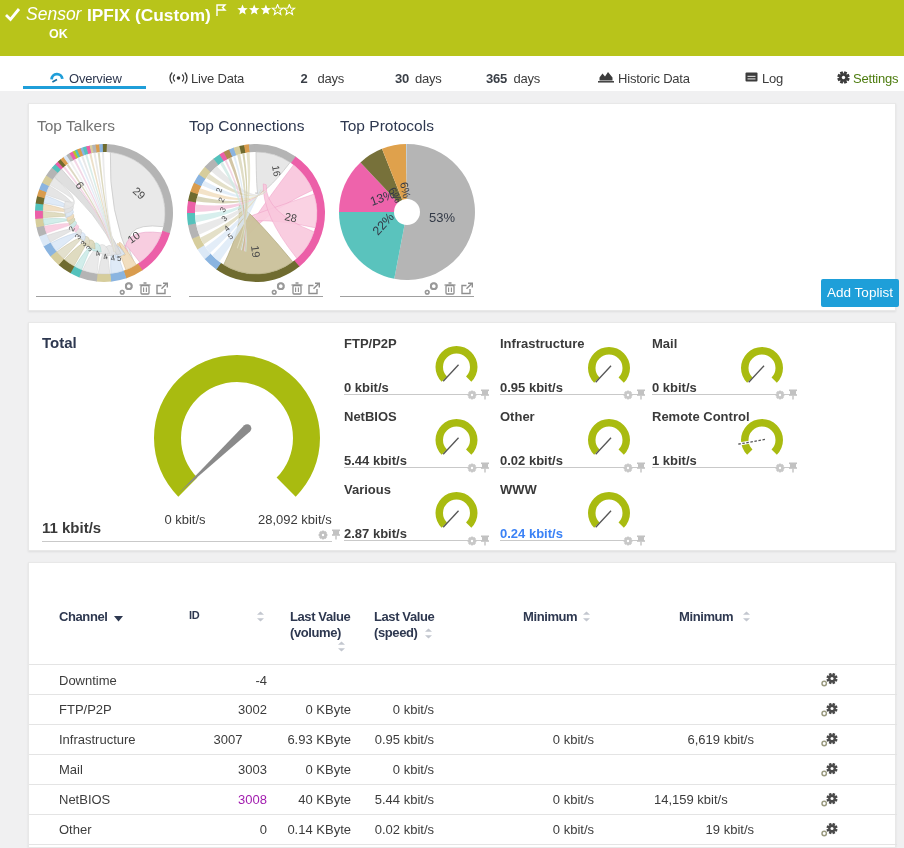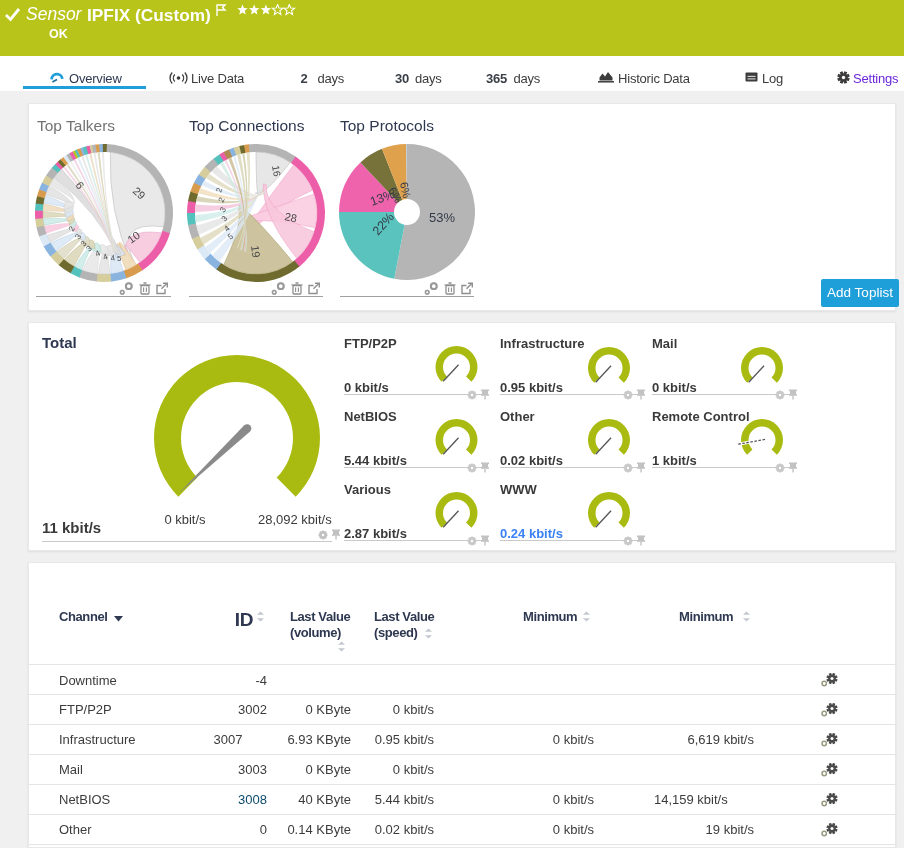"Settings" div.abs { color: #6d28d9 -> #4d7c0f }
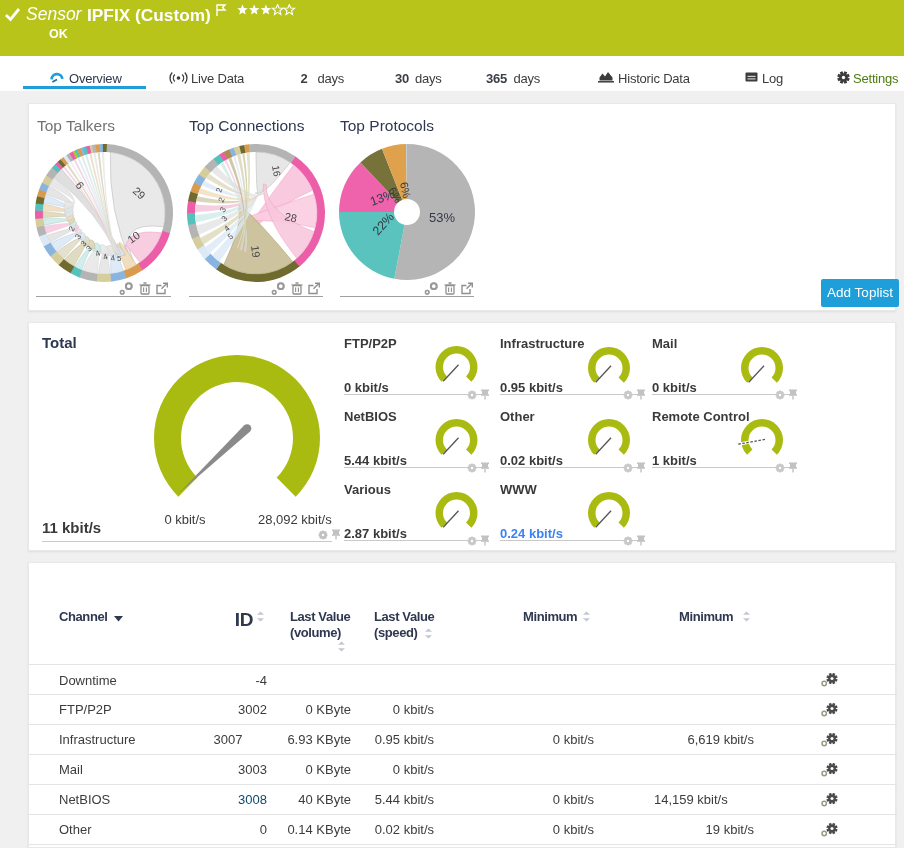"ID" div.abs { font-size: 19px -> 11px; text-align: right -> left }
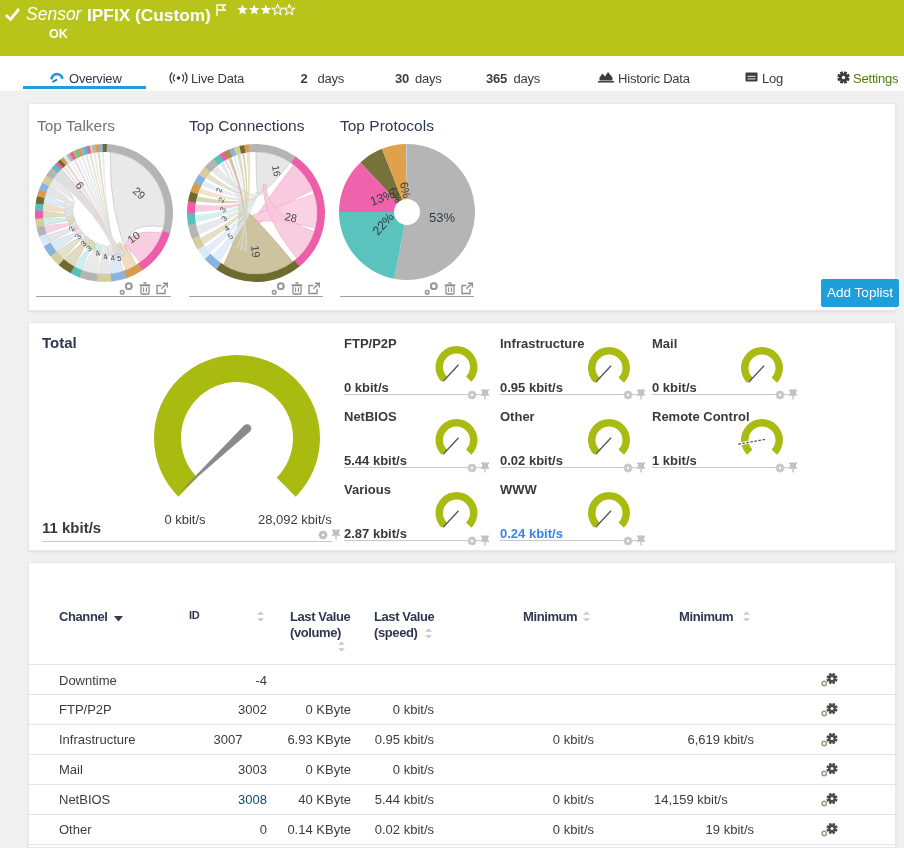"3008" div.abs { color: #0c4a6e -> #a21caf }
